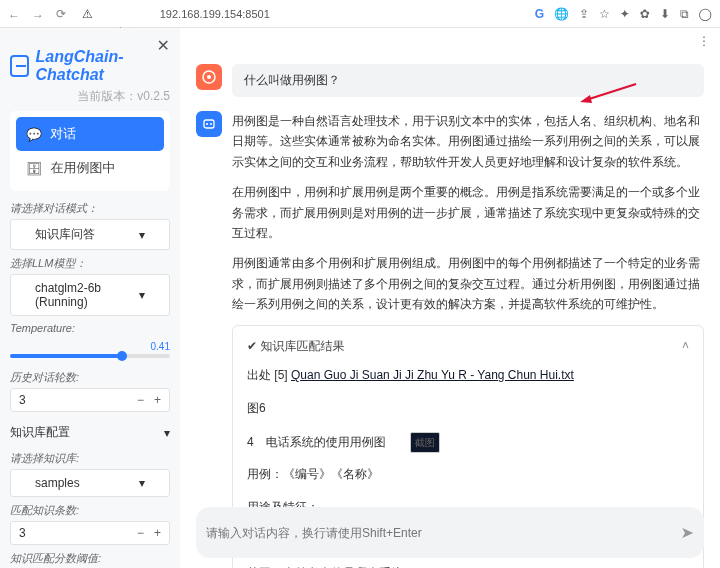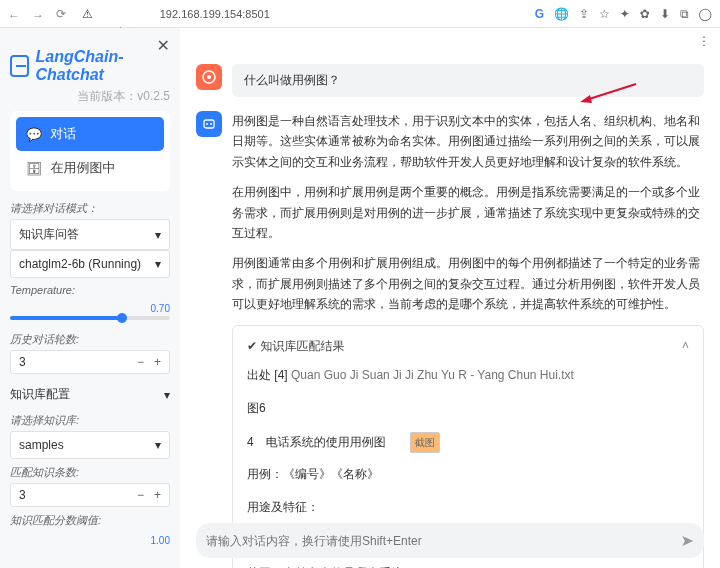"知识库问答" .select { padding: 6px 8px -> 6px 24px }
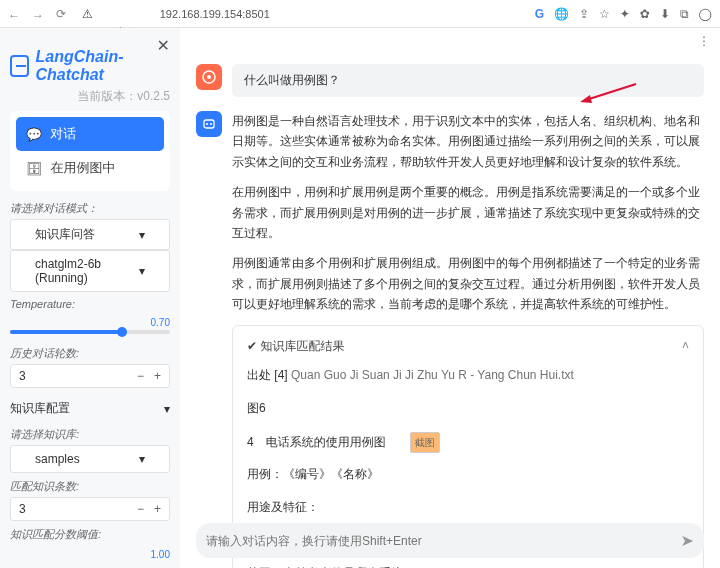"选择LLM模型：" div.label { html: none -> <div>选择LLM模型：</div> }
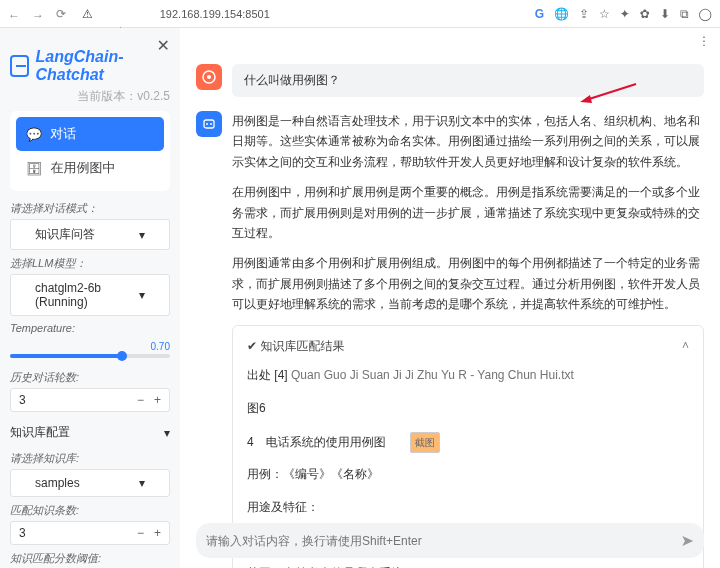"用例图通常由多个用例和扩展用例组成。用例图中的每个用例都描述了一个特定的业务需求" p { text: 软件开发人员可以更好地理解系统的需求，当前考虑的是哪个系统 -> 用例图通过描绘一系列用例之间的关系，设计更有效的解决方案 }
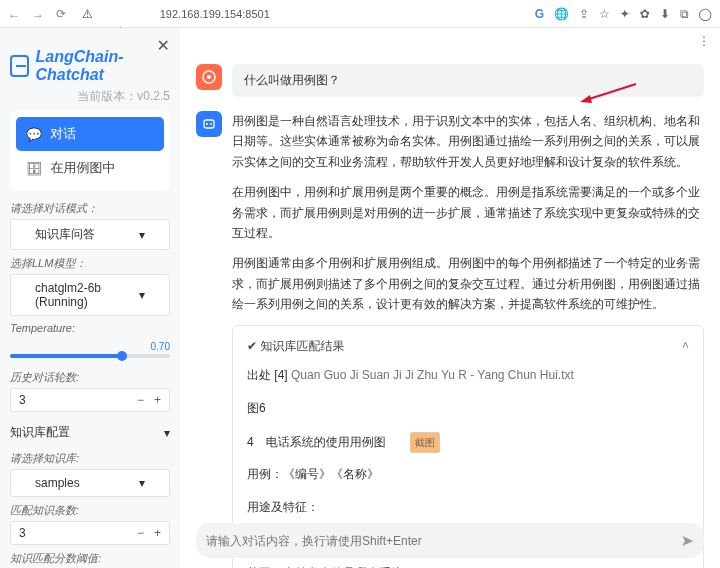"0.70" div.slider-val { text: 0.70 -> 0.41 }
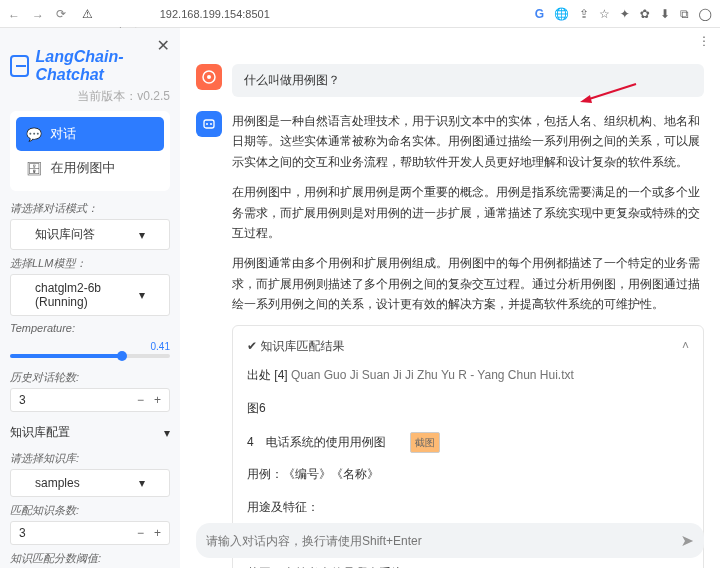"出处 [4]" span { text: 4 -> 5 }
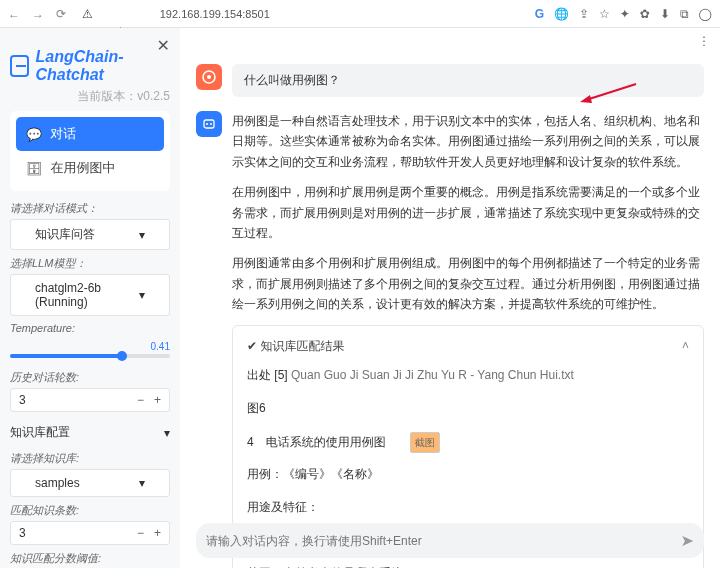"Quan Guo Ji Suan Ji" .src-link { color: #737373 -> #0f172a; text-decoration: none -> underline }
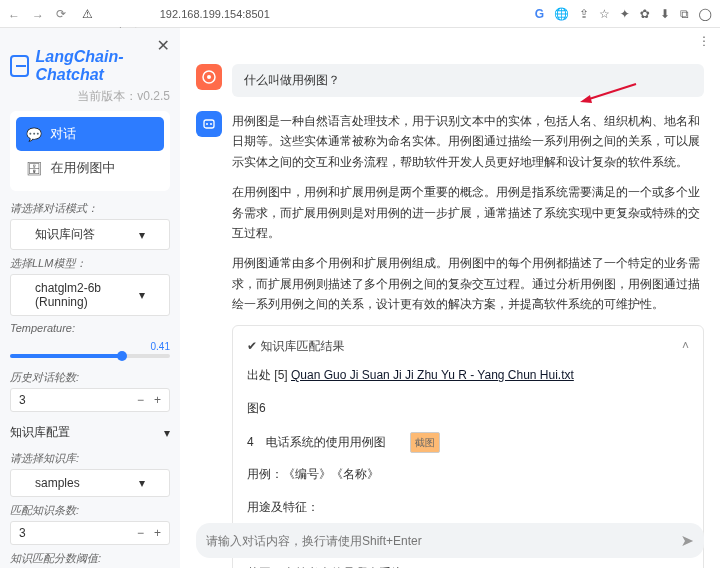"截图" .badge { background: #fdba74 -> #0f172a }
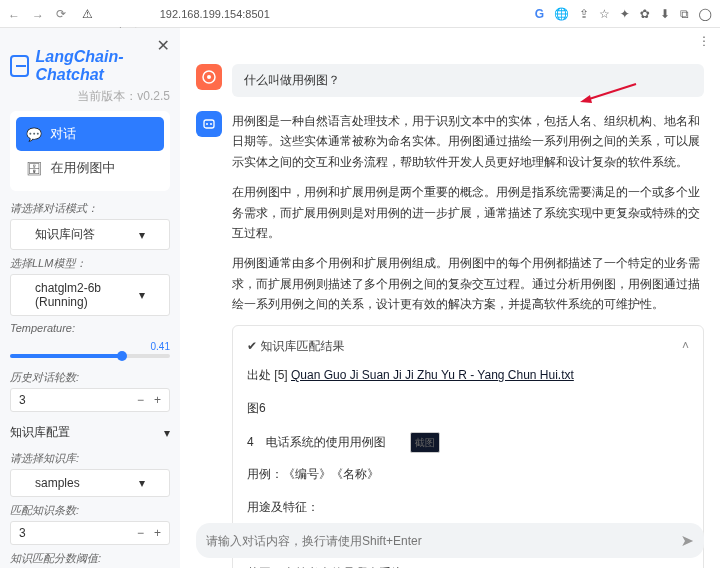"请输入对话内容，换行请使用Shift+Enter" .input-bar { padding: 8px 10px -> 16px 10px }
